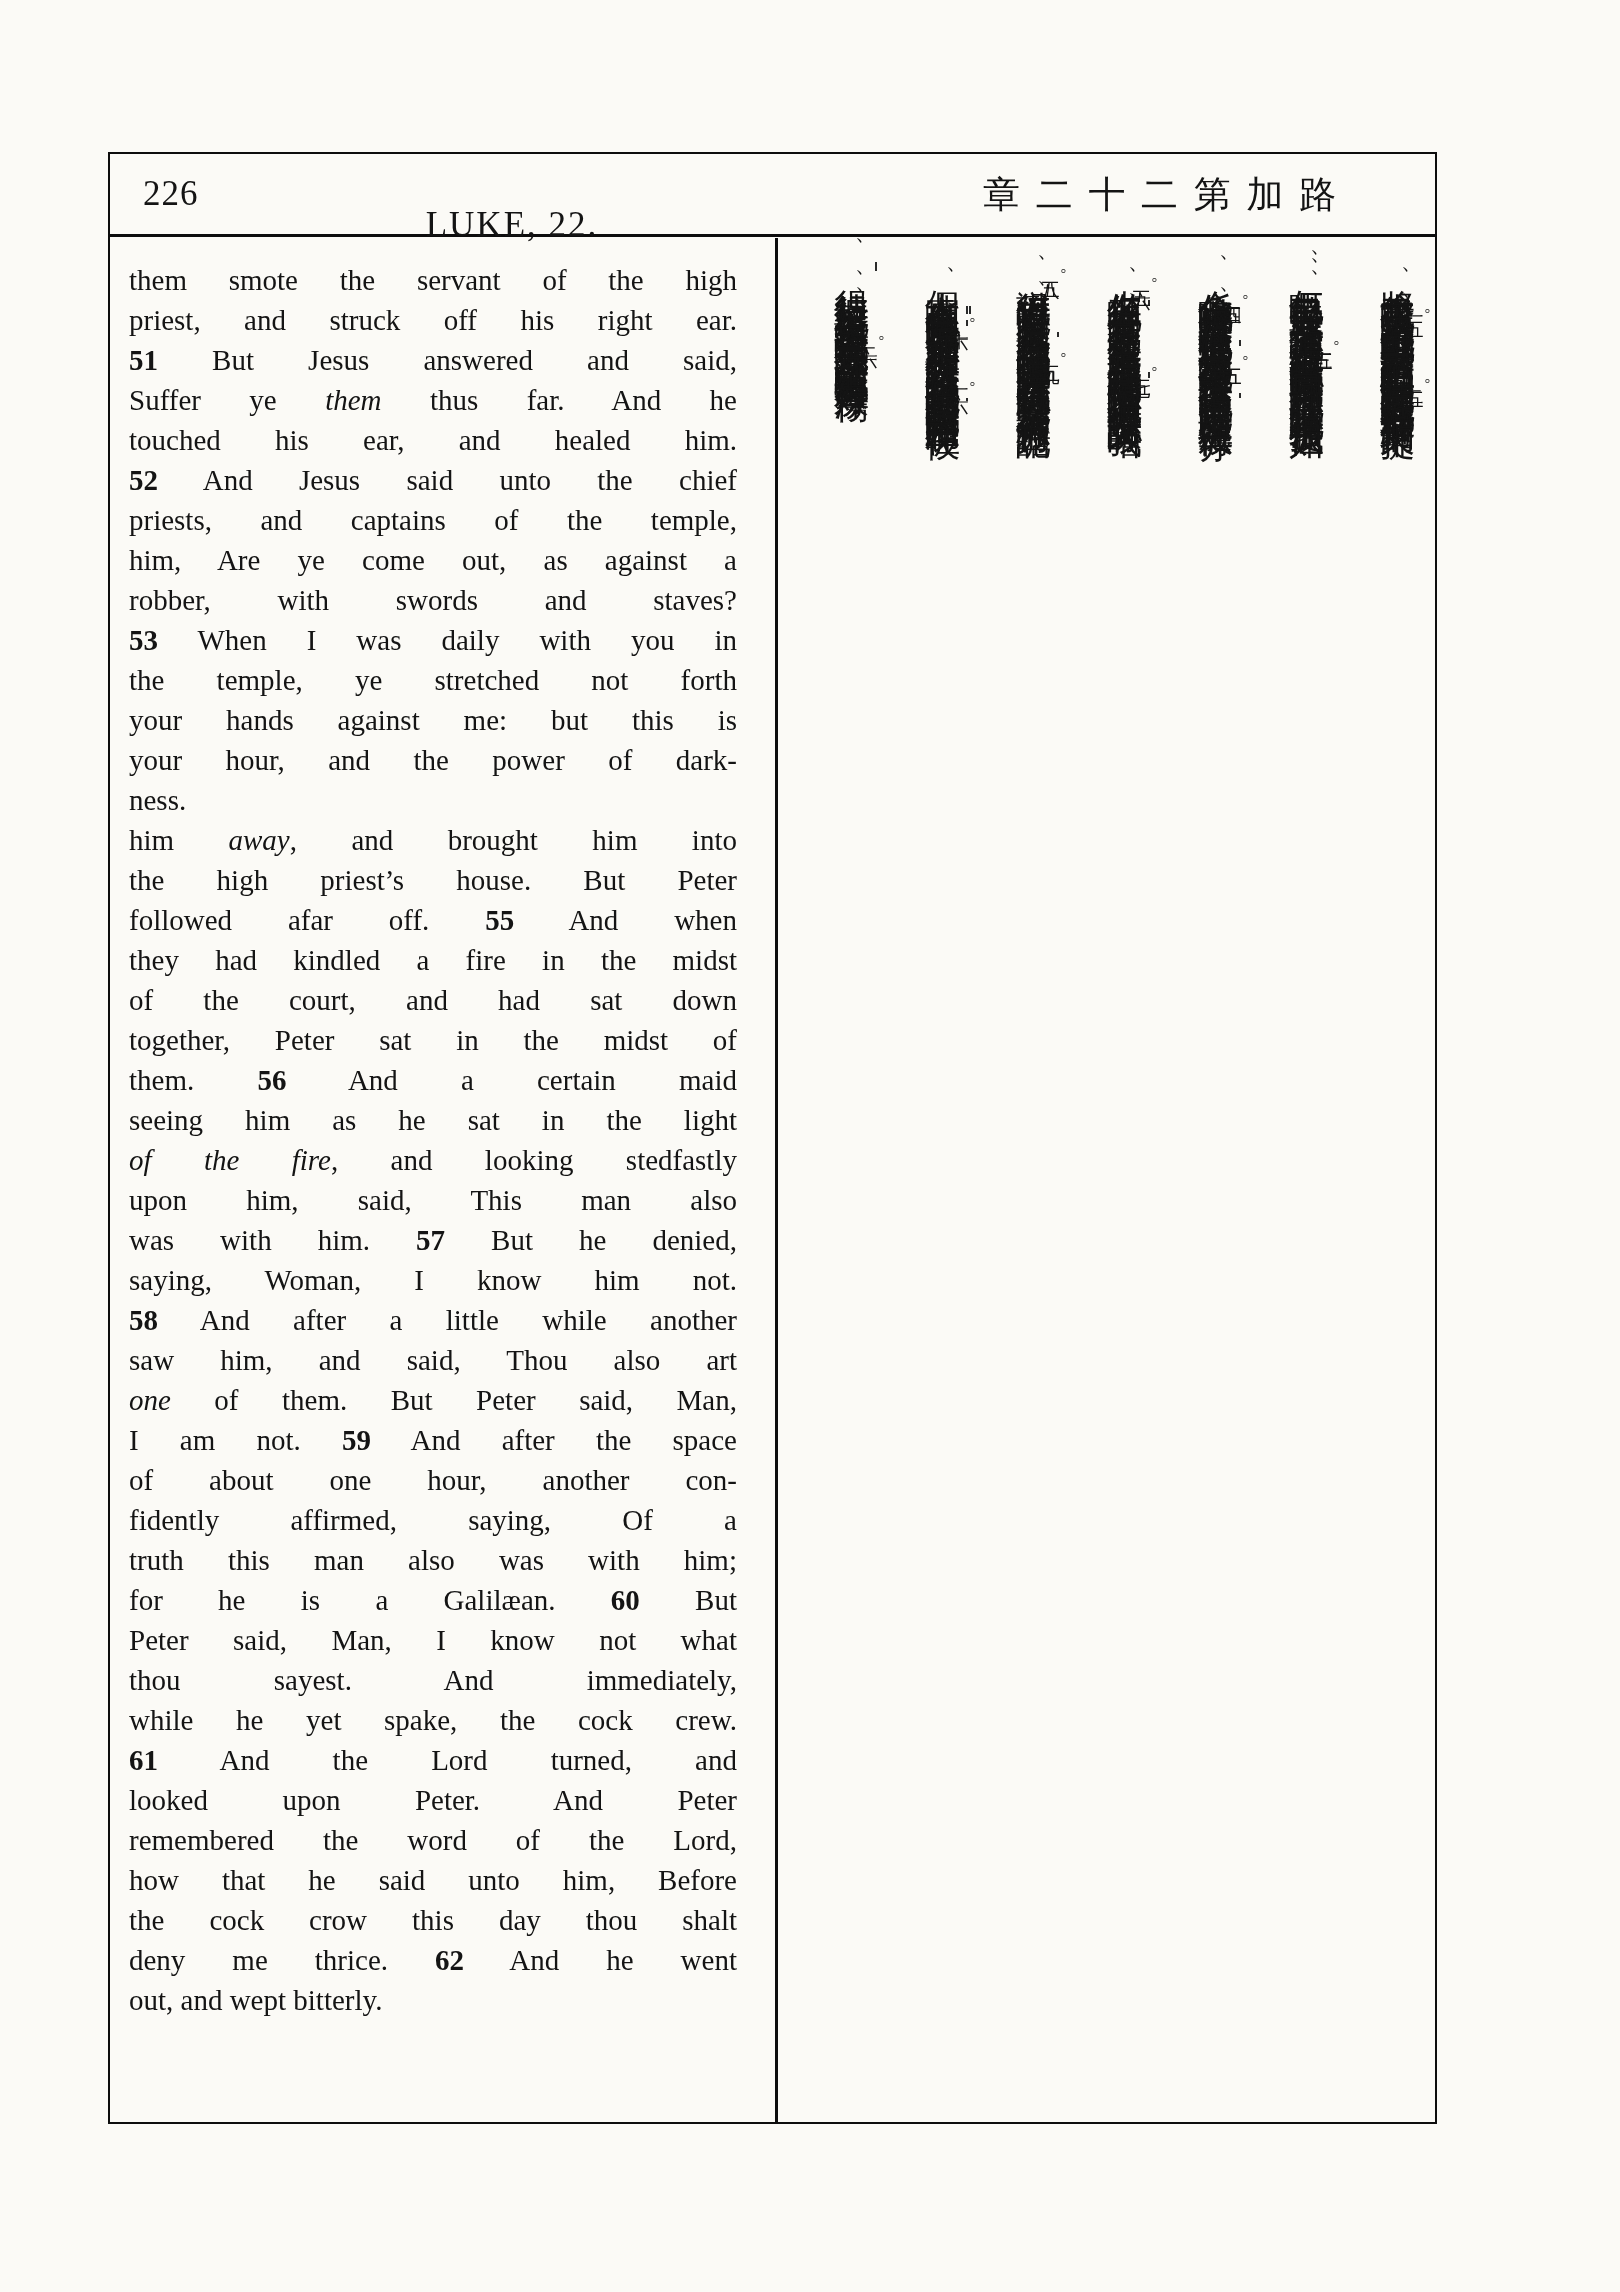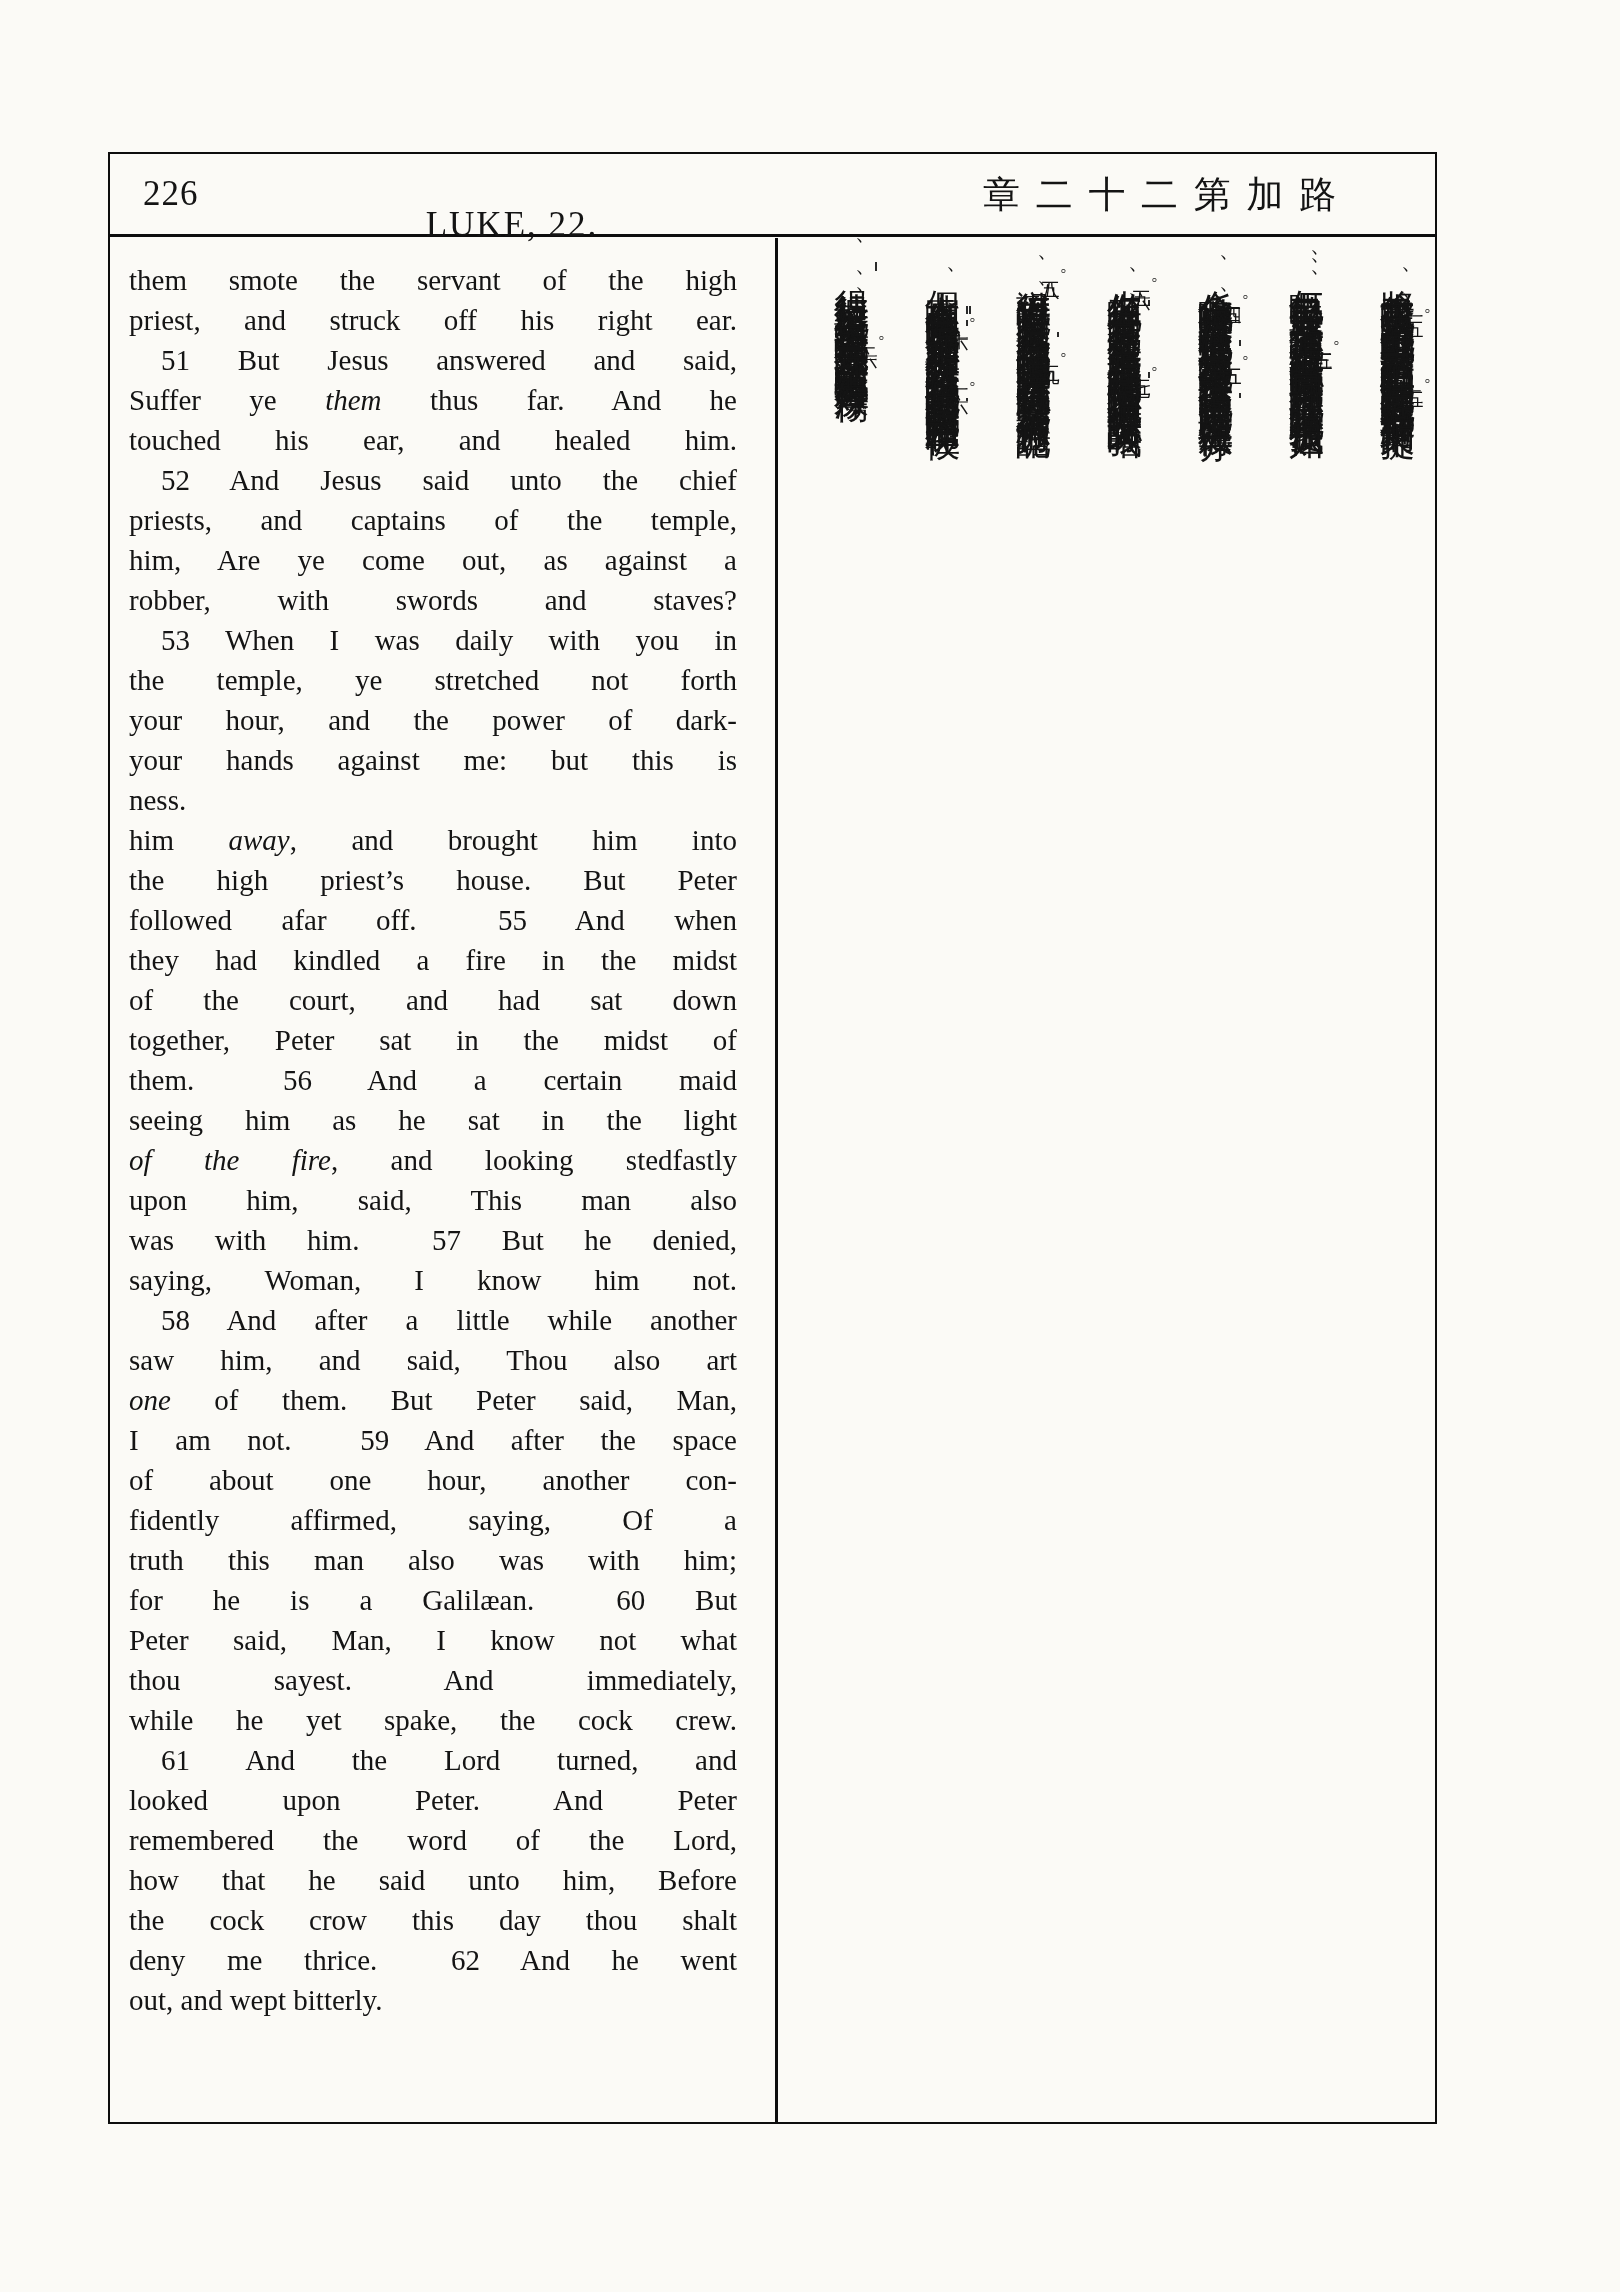"51" .b { font-weight: normal -> bold; margin-left: 32px -> none }
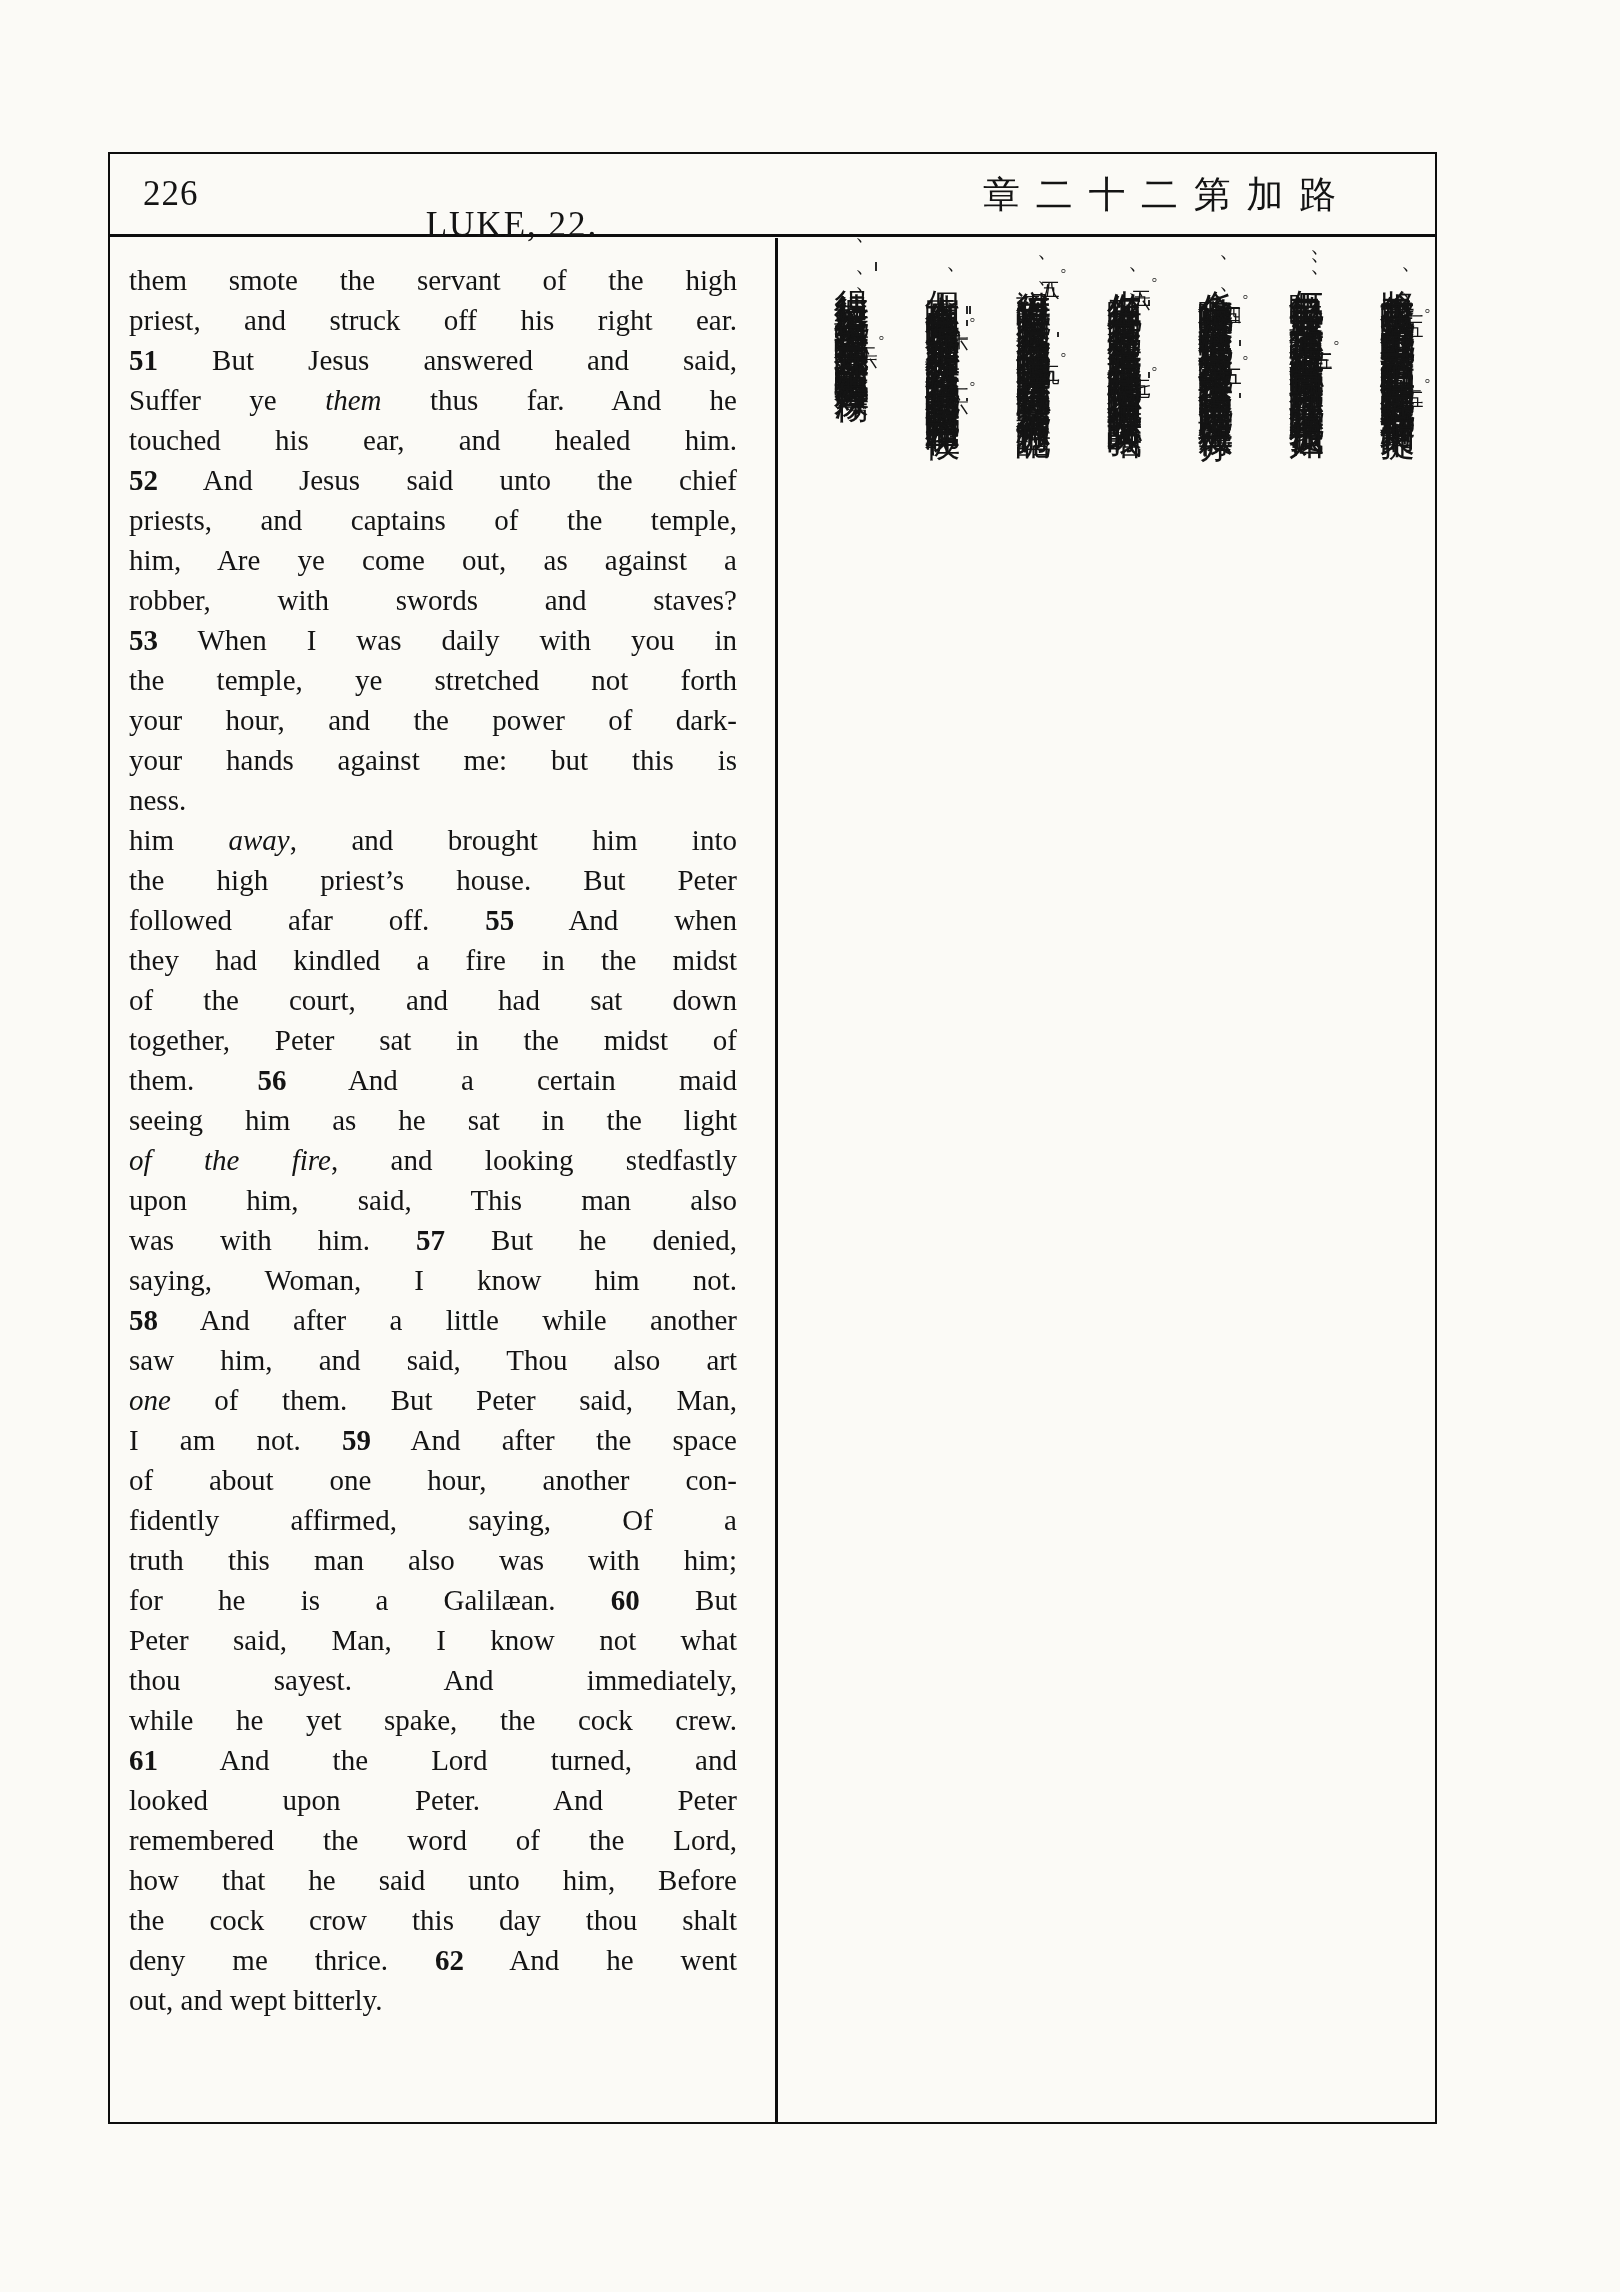"your hour, and the power" div.eline { order: before "your hands against me: but" -> after "your hands against me: but" }
